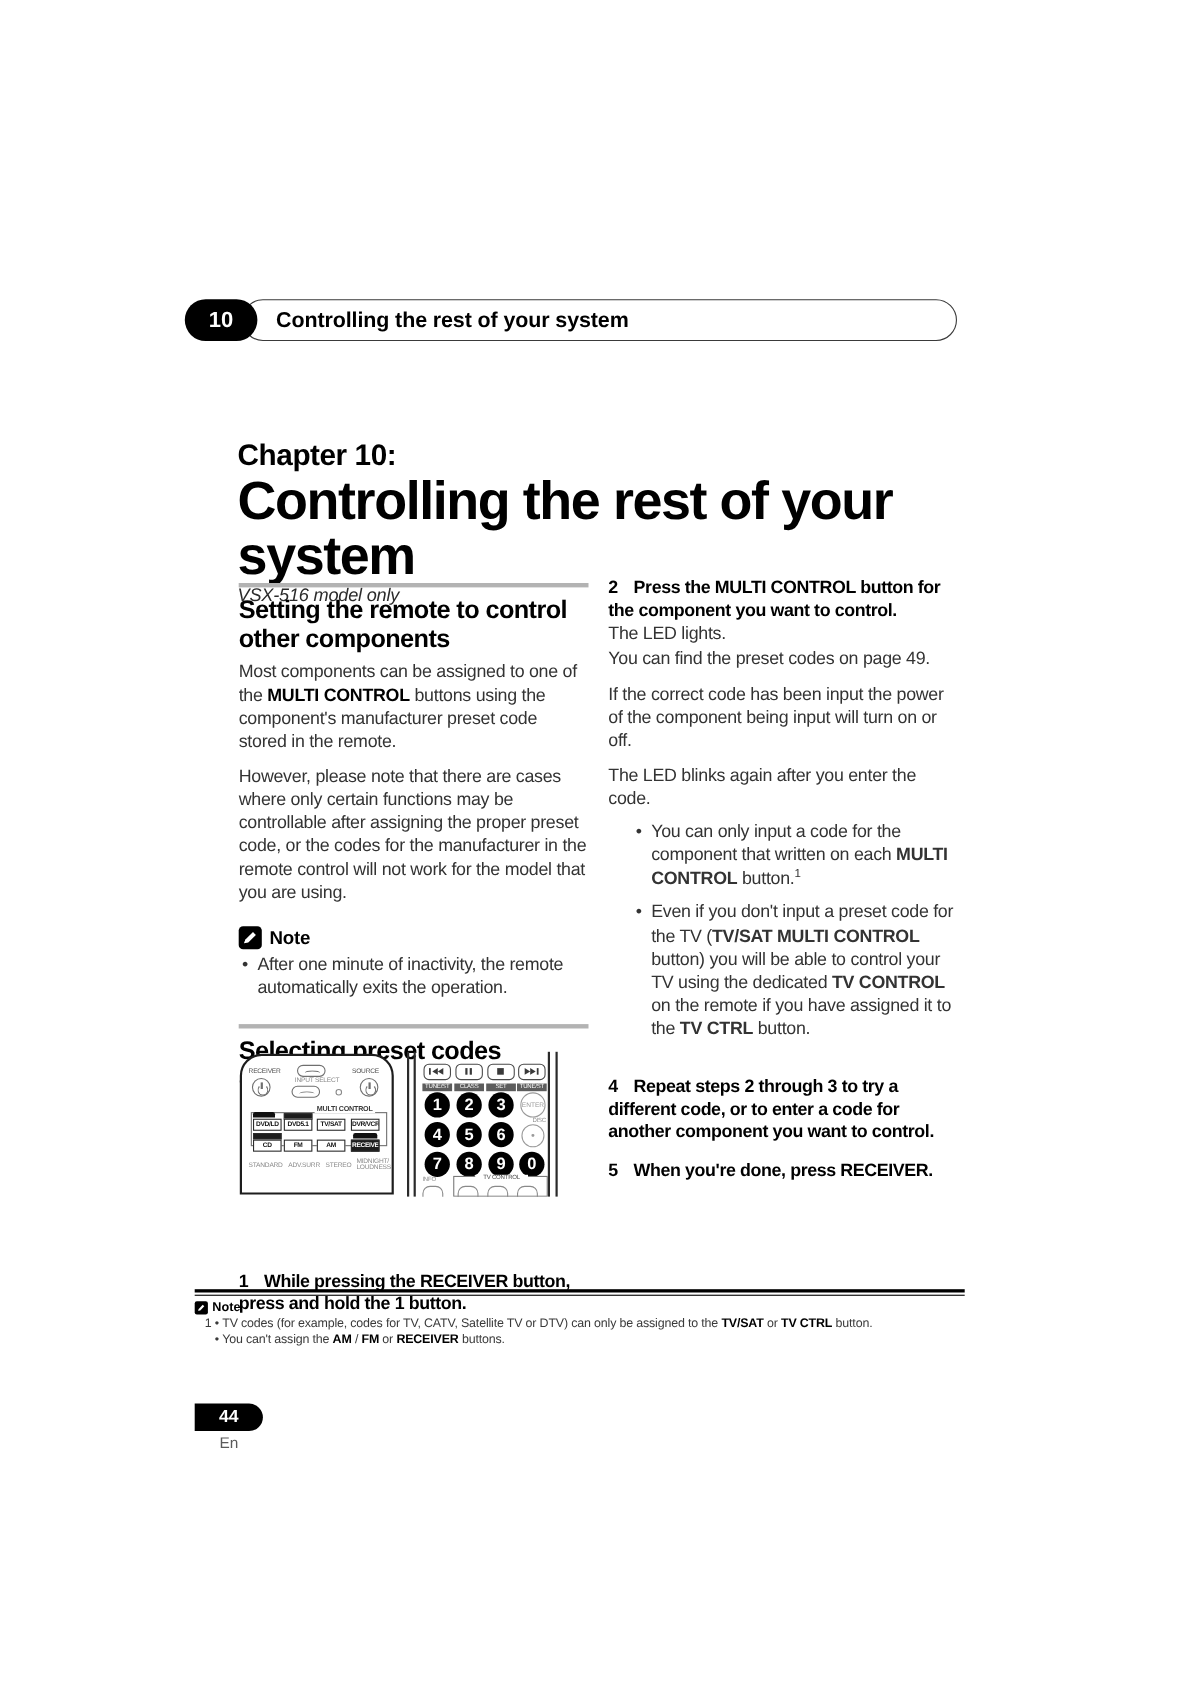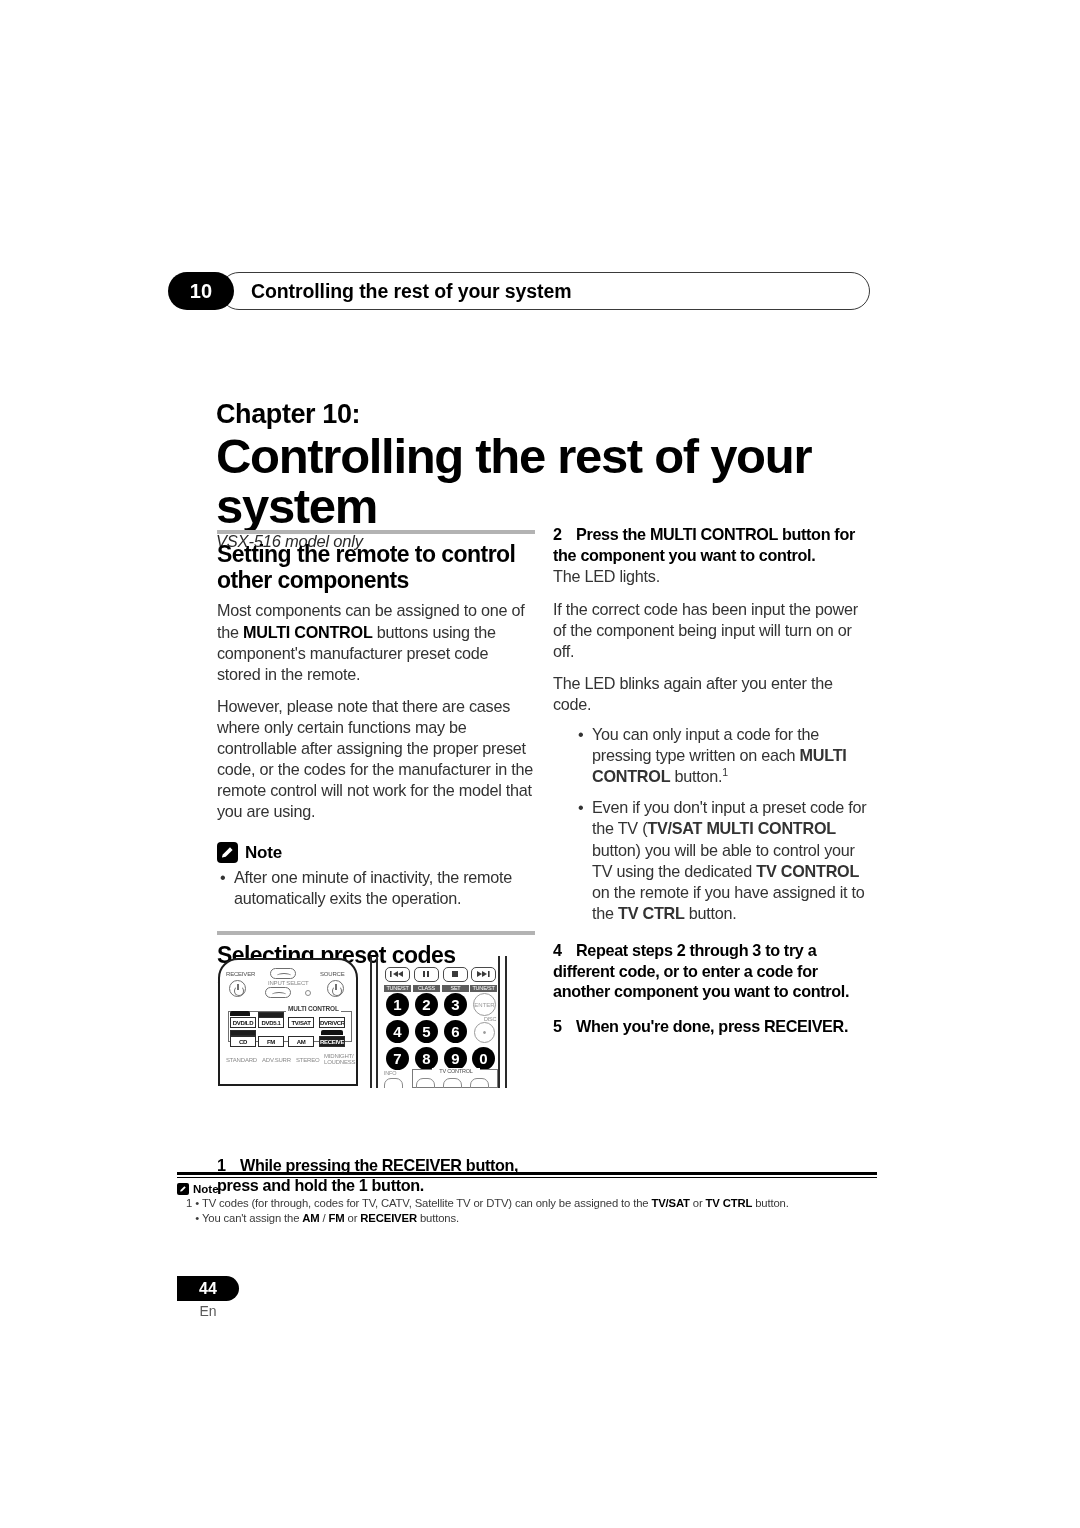"You can find the preset" p.after-step { html: none -> <p>You can find the preset codes on page 49.</p> }
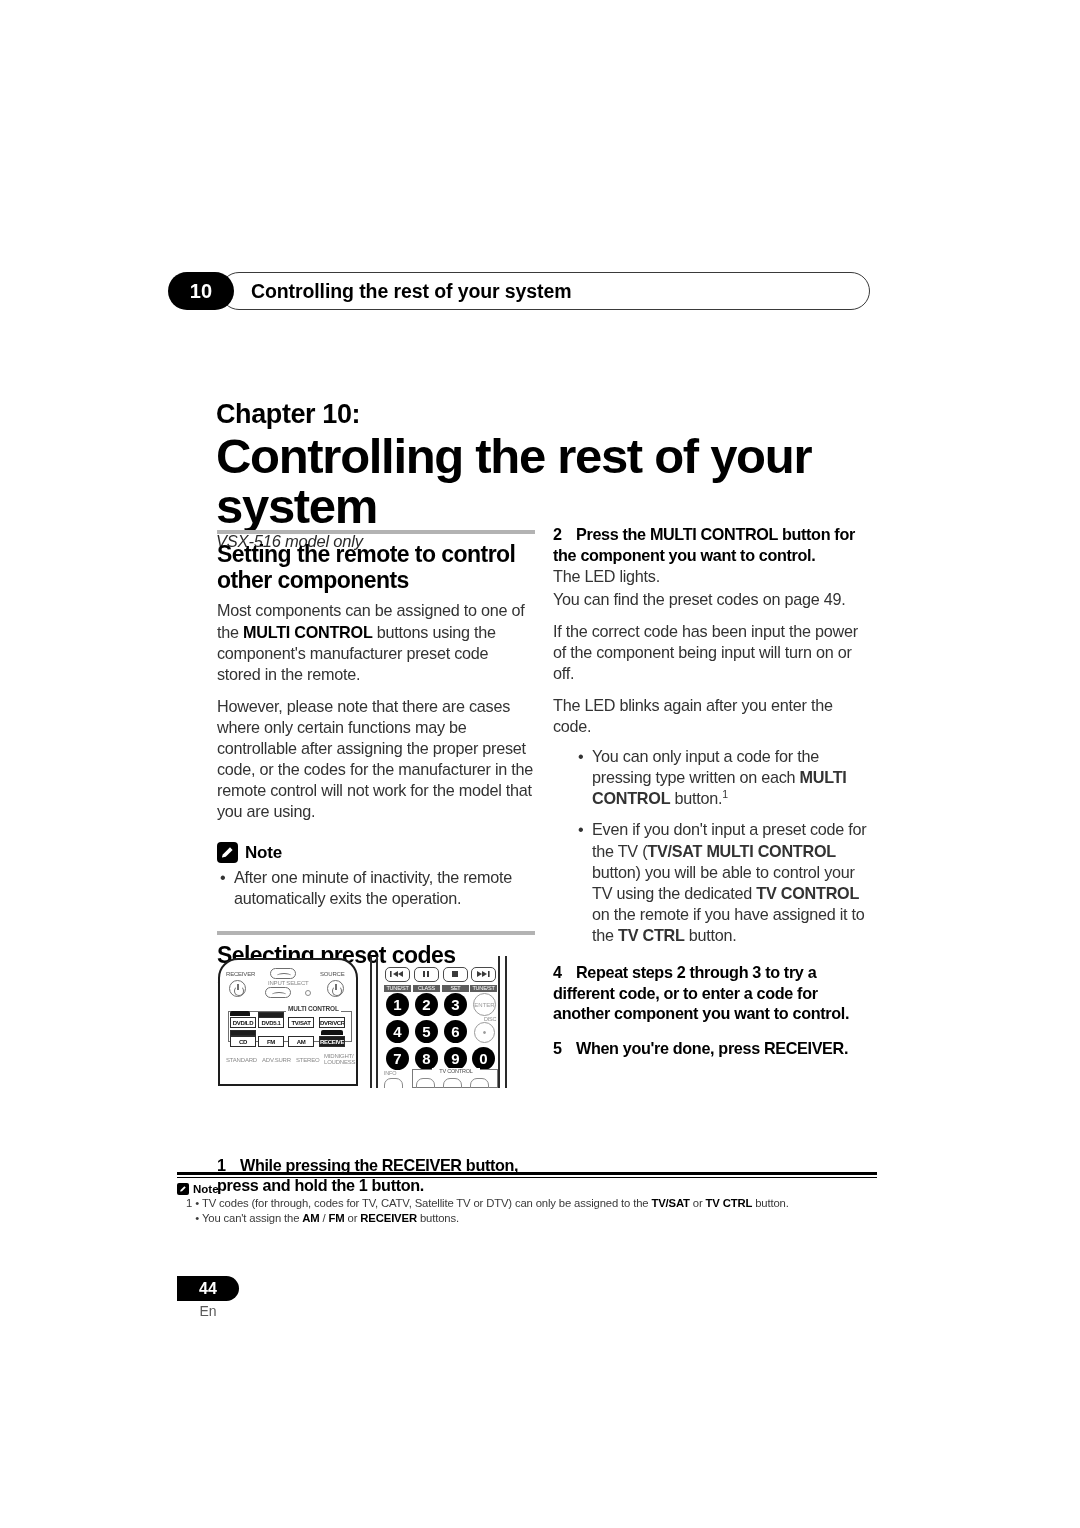"You can only input a" span { text: pressing type -> component that }
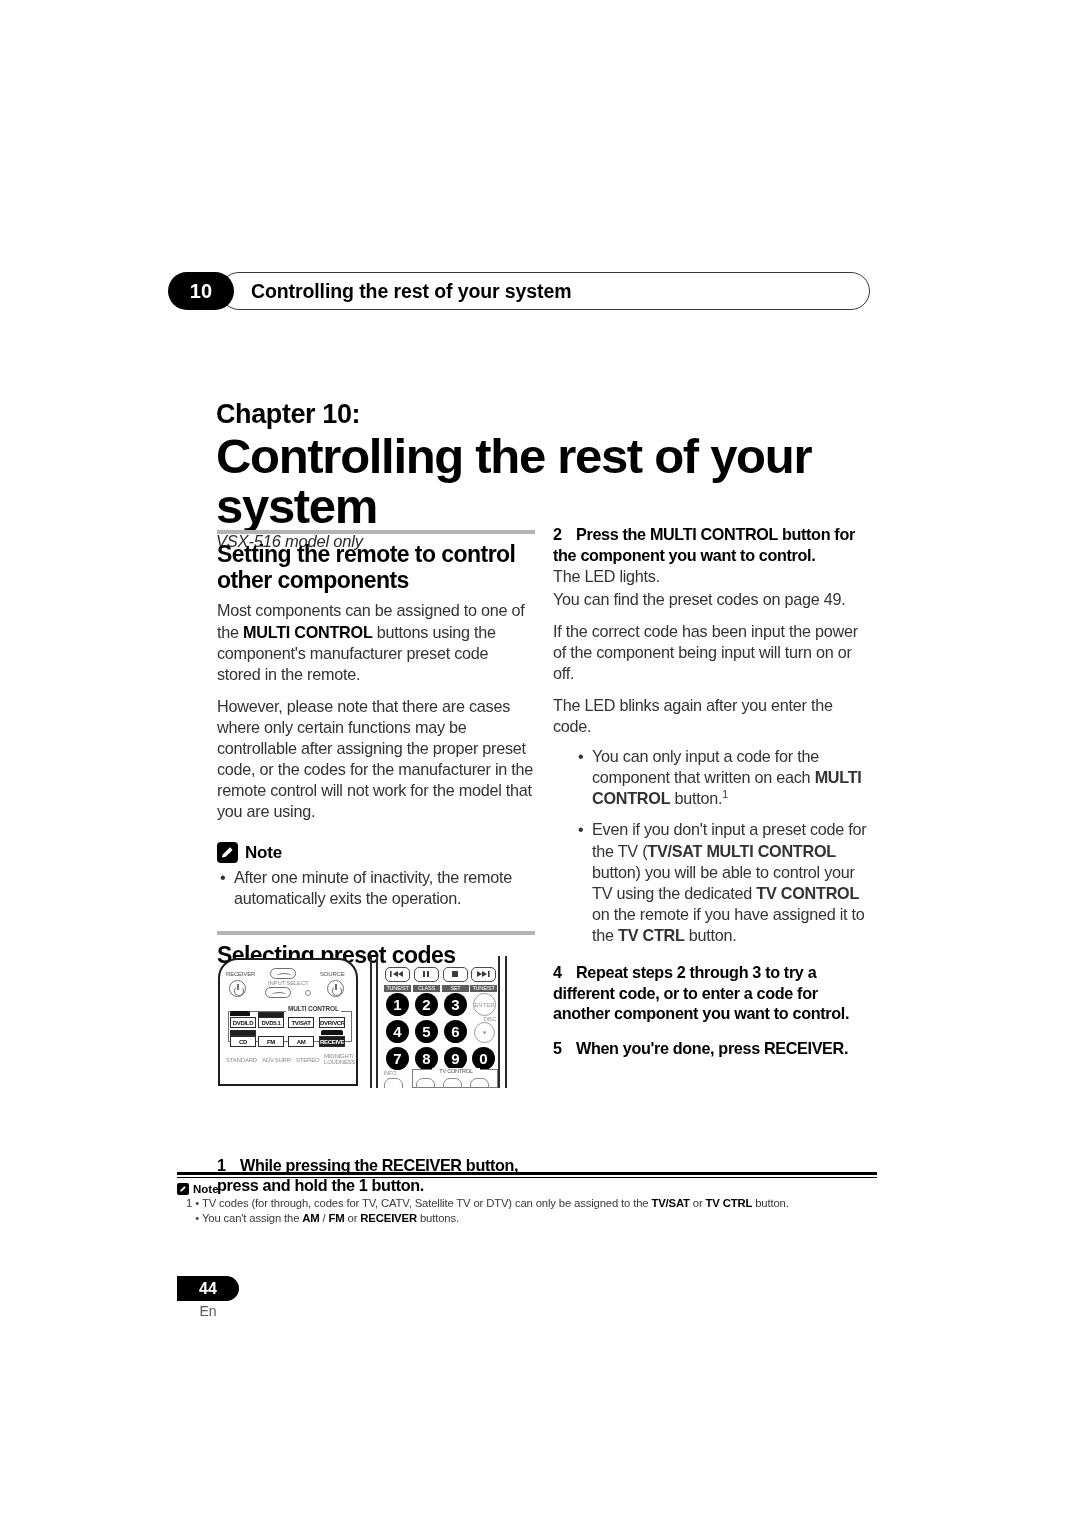"4 Repeat steps 2 through" p.step { margin-top: 16px -> 32px }
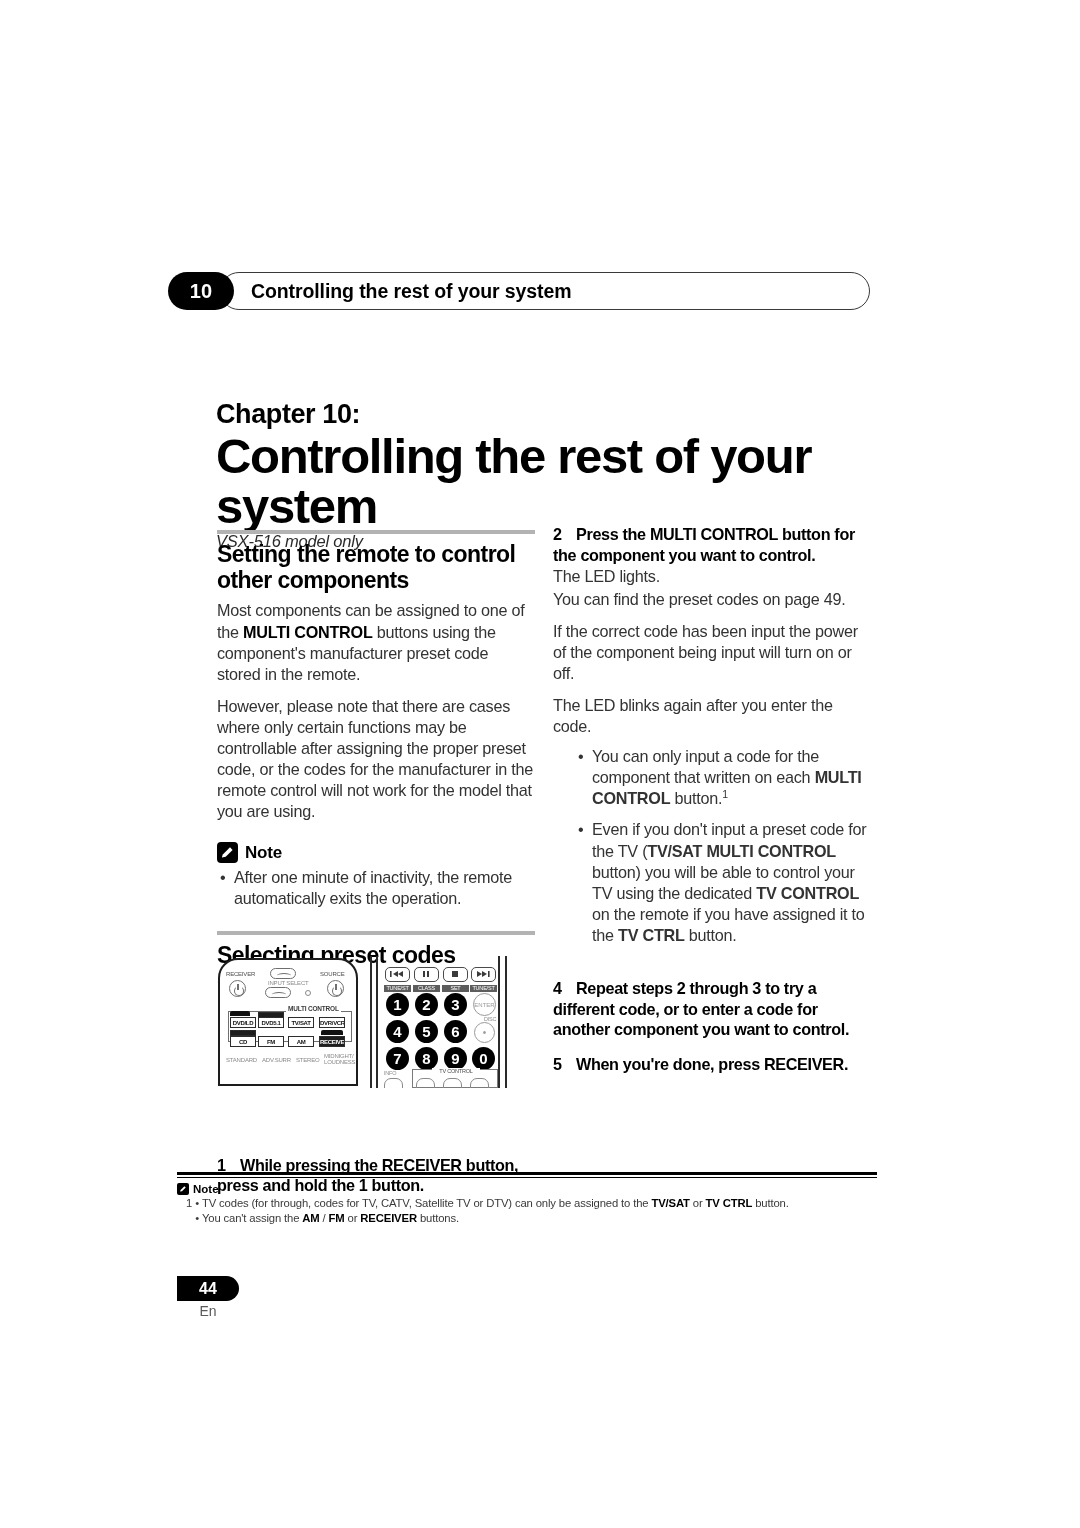"TV codes (for through, codes" span { text: through -> example }
